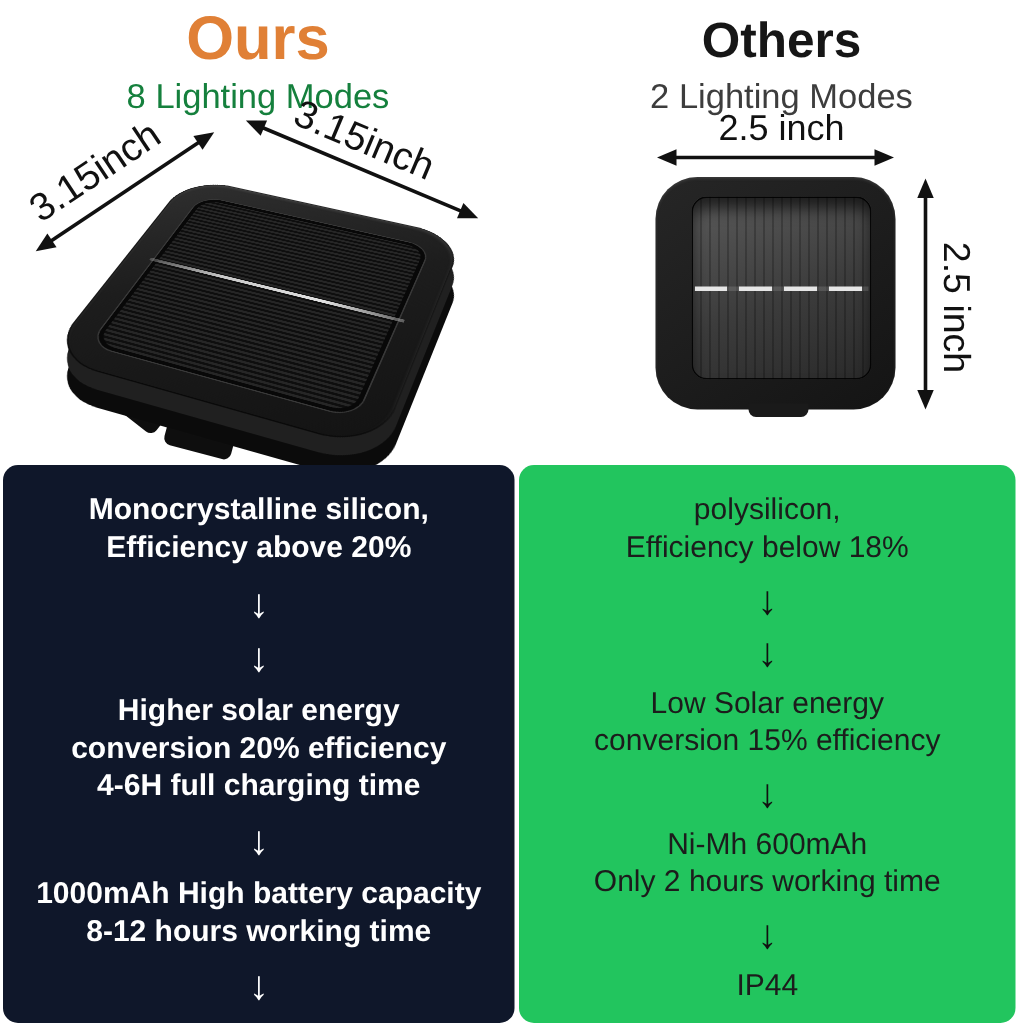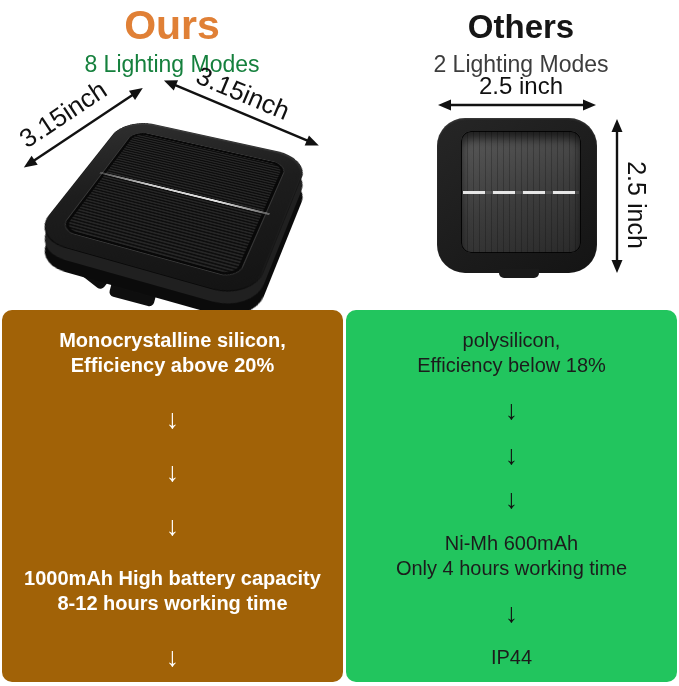"Monocrystalline silicon," .col-ours { background: #a16207 -> #0f172a }
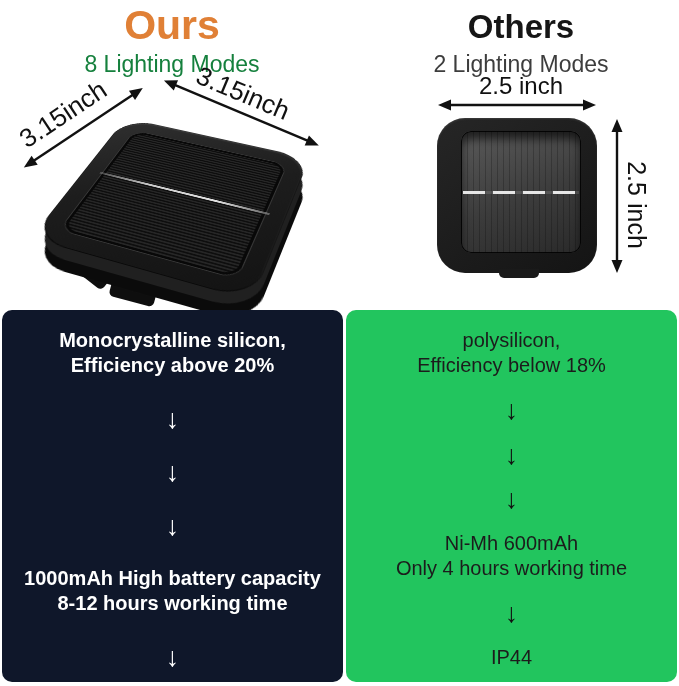"Higher solar energy" div.step { html: none -> <div>Higher solar energy conversion 20% efficiency 4-6H full charging time</div> }
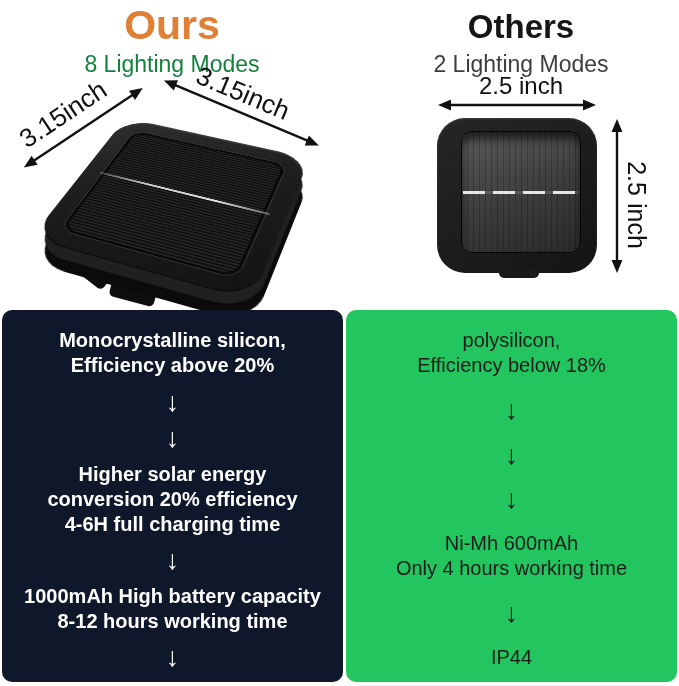"Low Solar energy" div.step { html: none -> <div>Low Solar energy conversion 15% efficiency</div> }
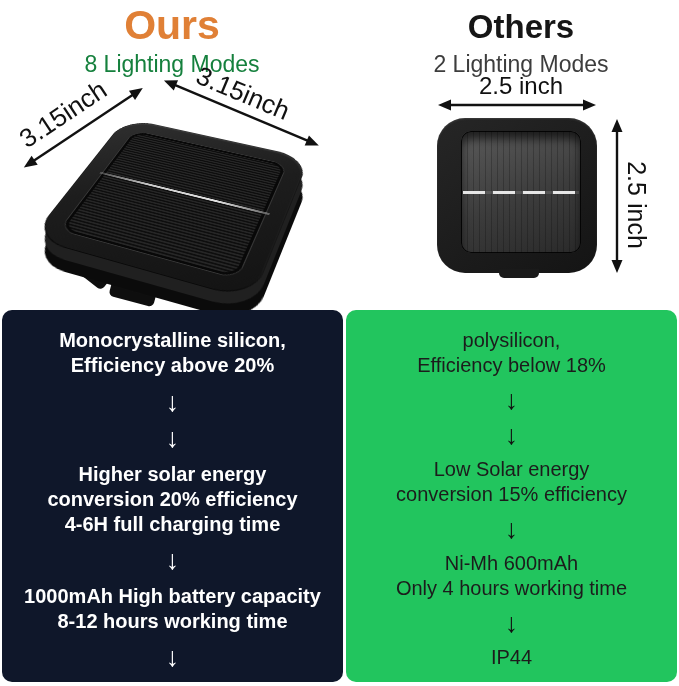"Ni-Mh 600mAh" div.step { text: 4 -> 2 }
